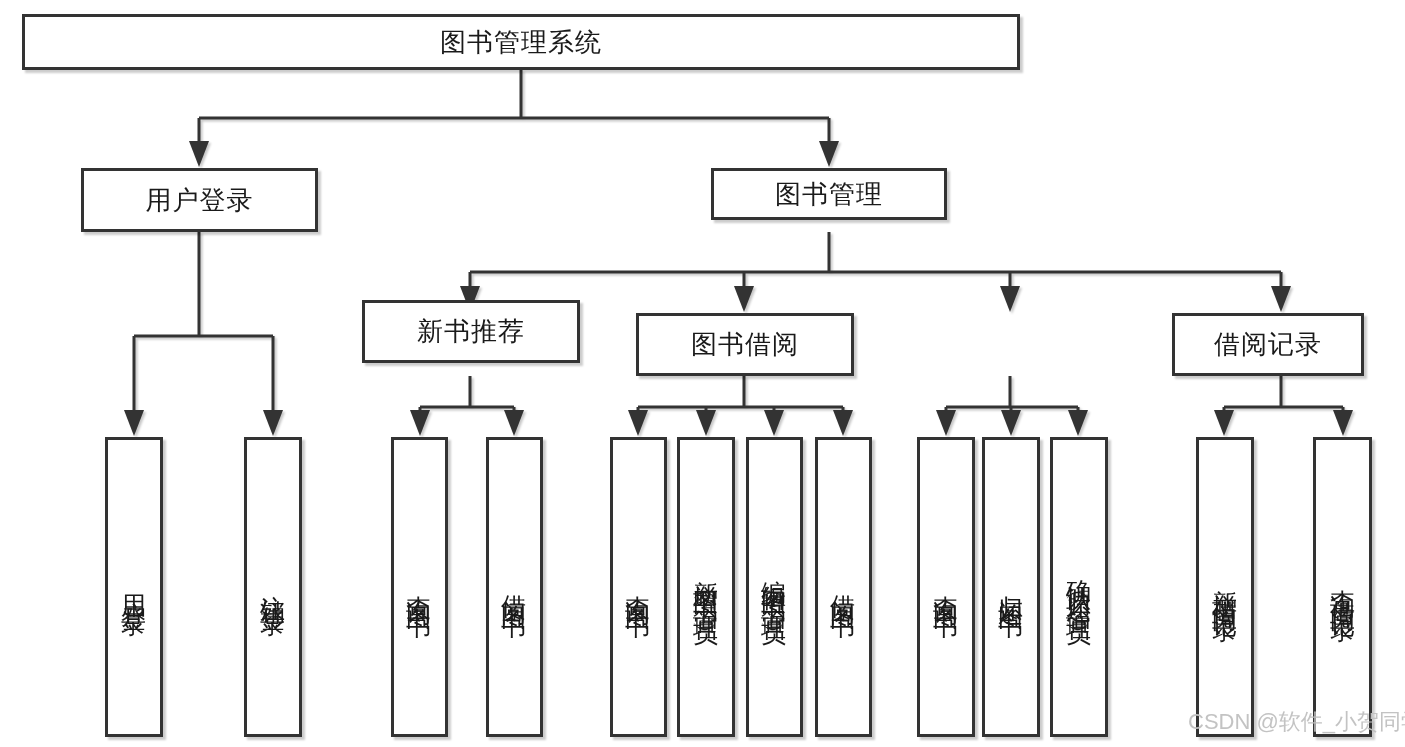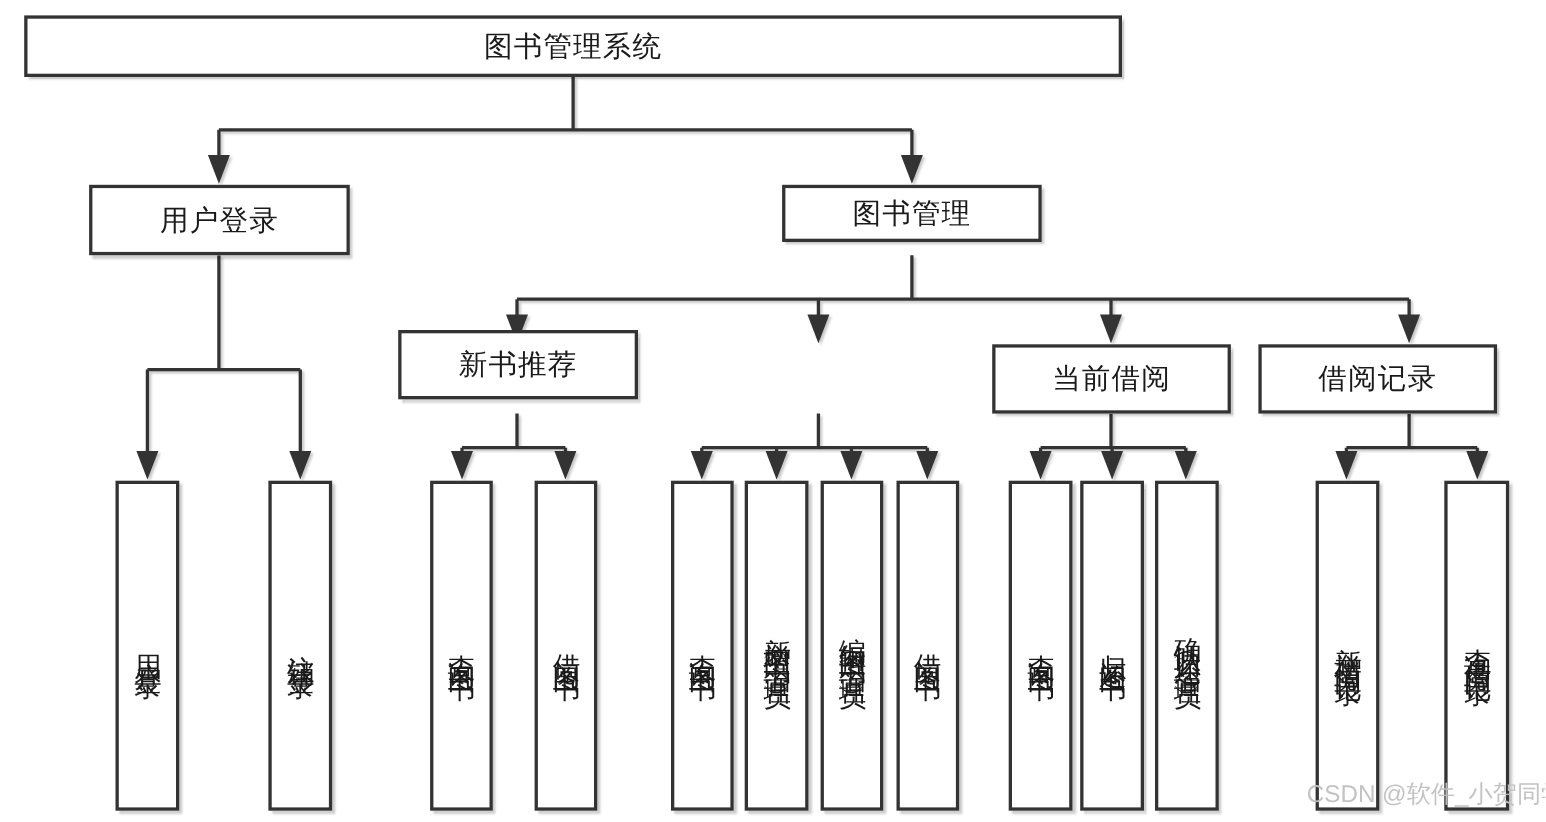"图书借阅" div.hbox { html: none -> <div> <span>图书借阅</span> </div> }
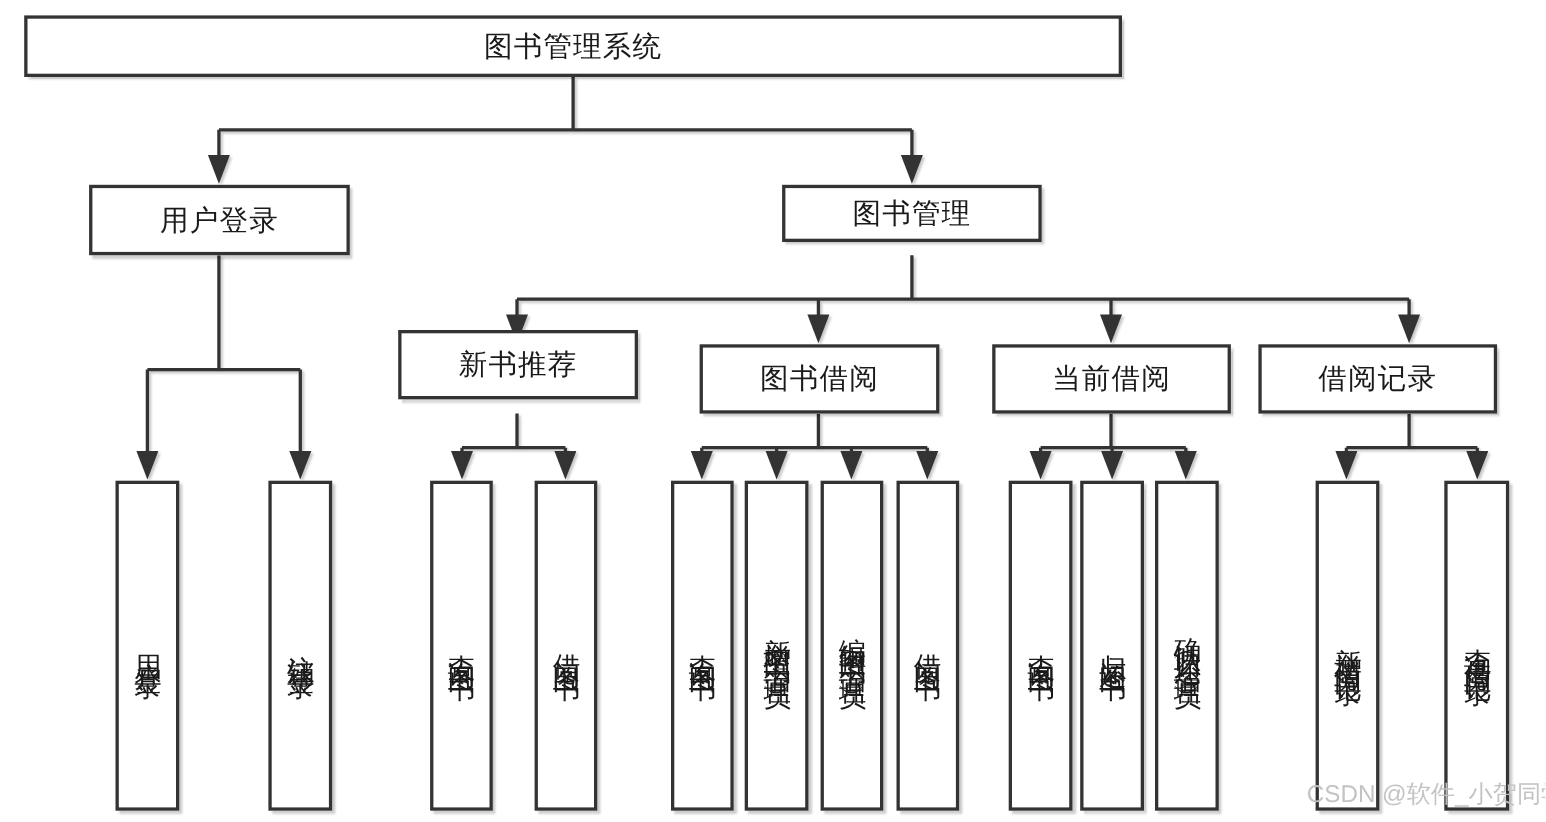"当前借阅" div.hbox { html: <div> <span>当前借阅</span> </div> -> none }
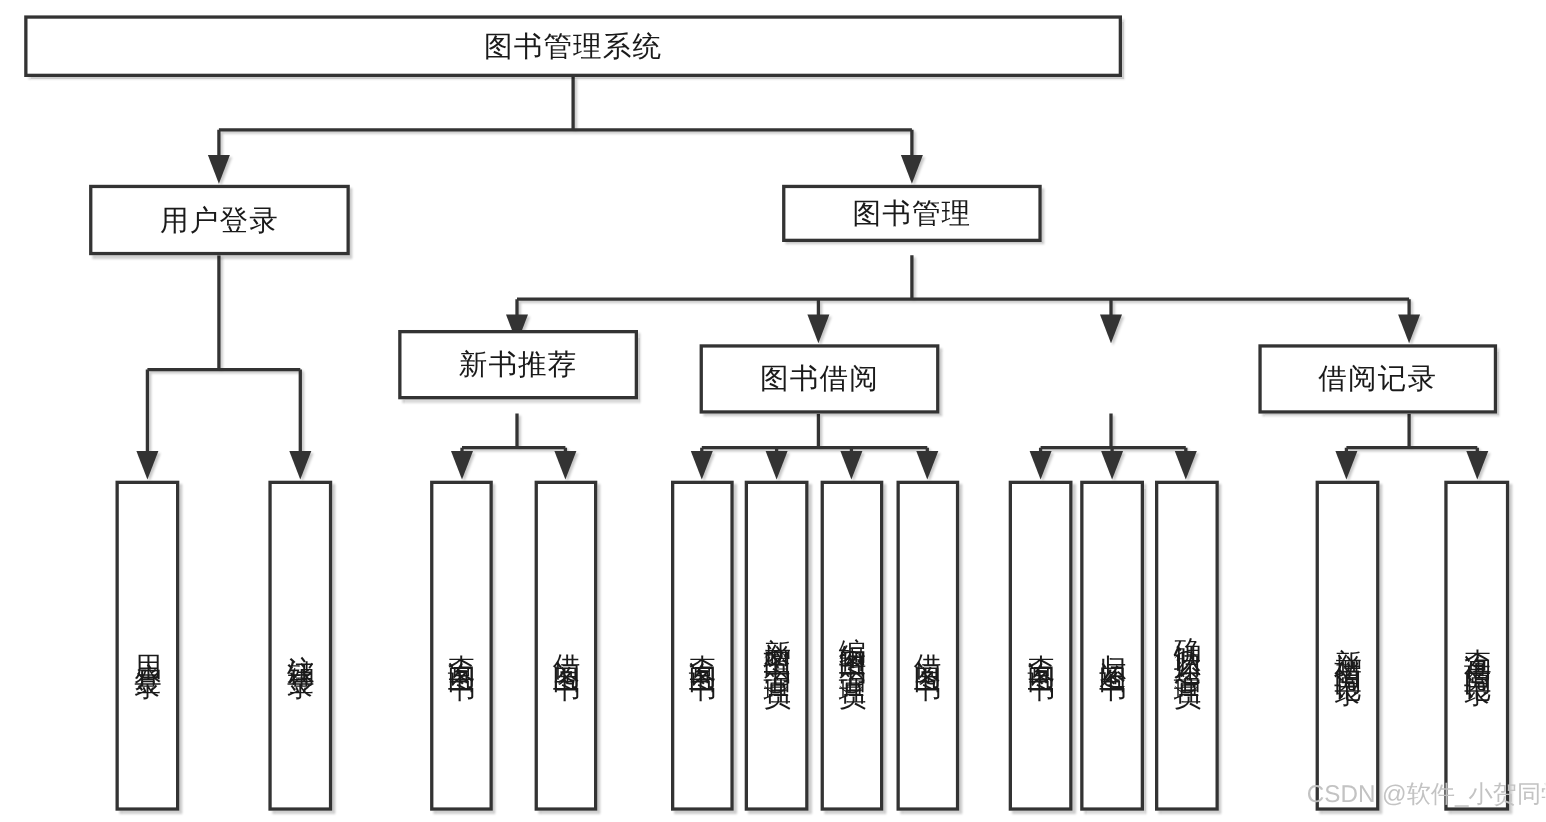"借阅记录" div.hbox { left: 1144px -> 1172px; width: 217px -> 192px }
